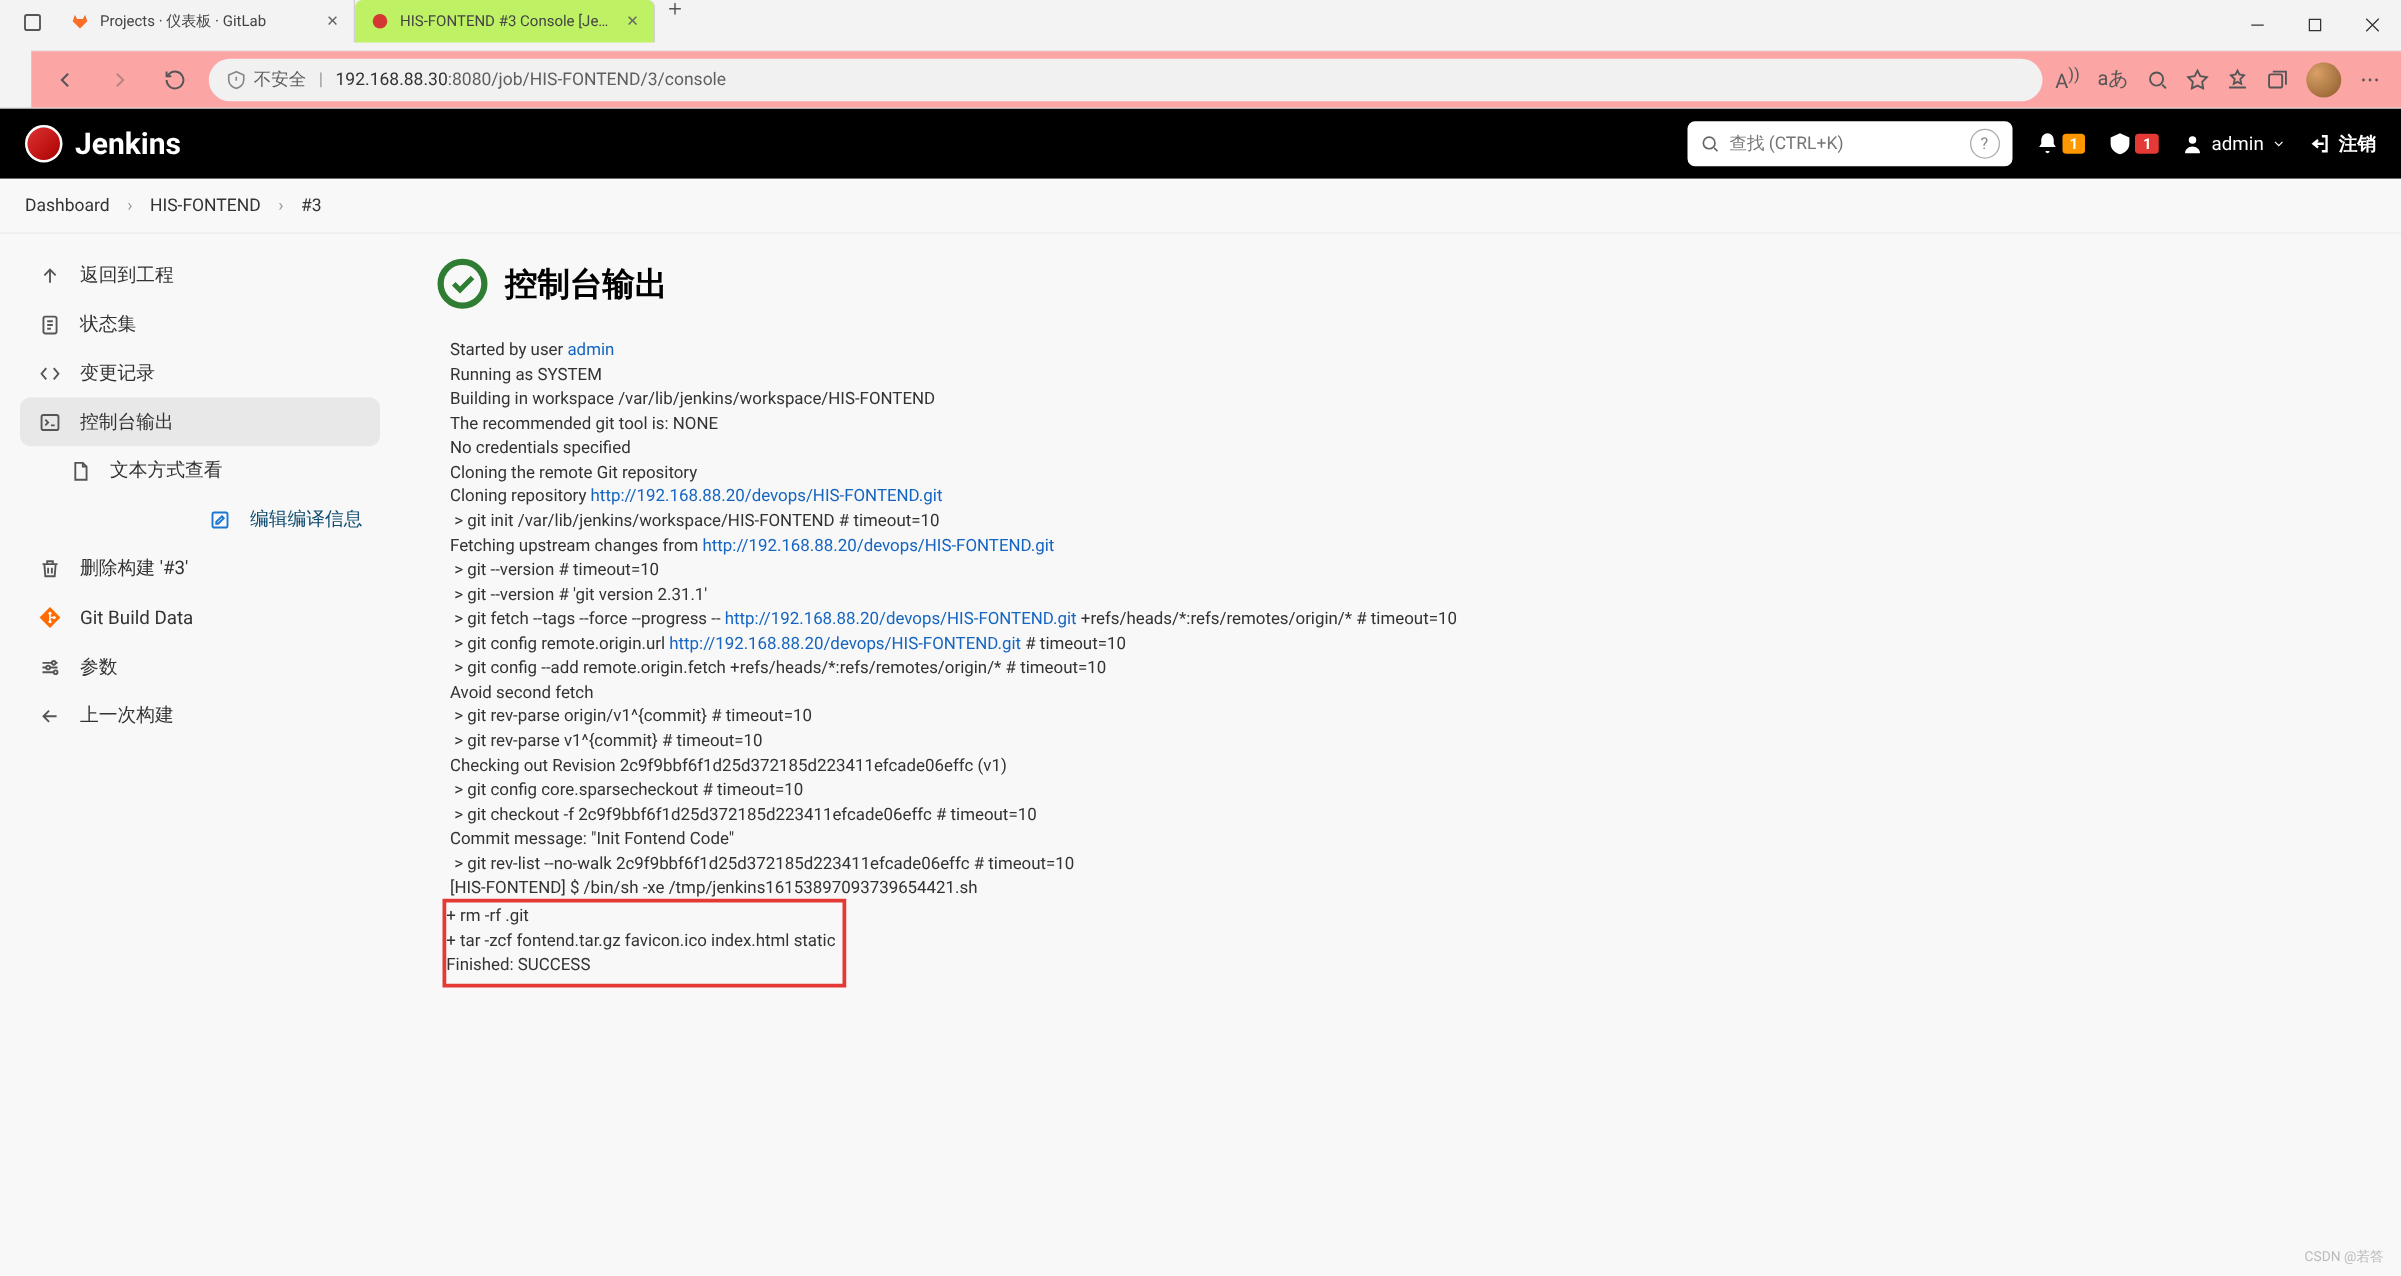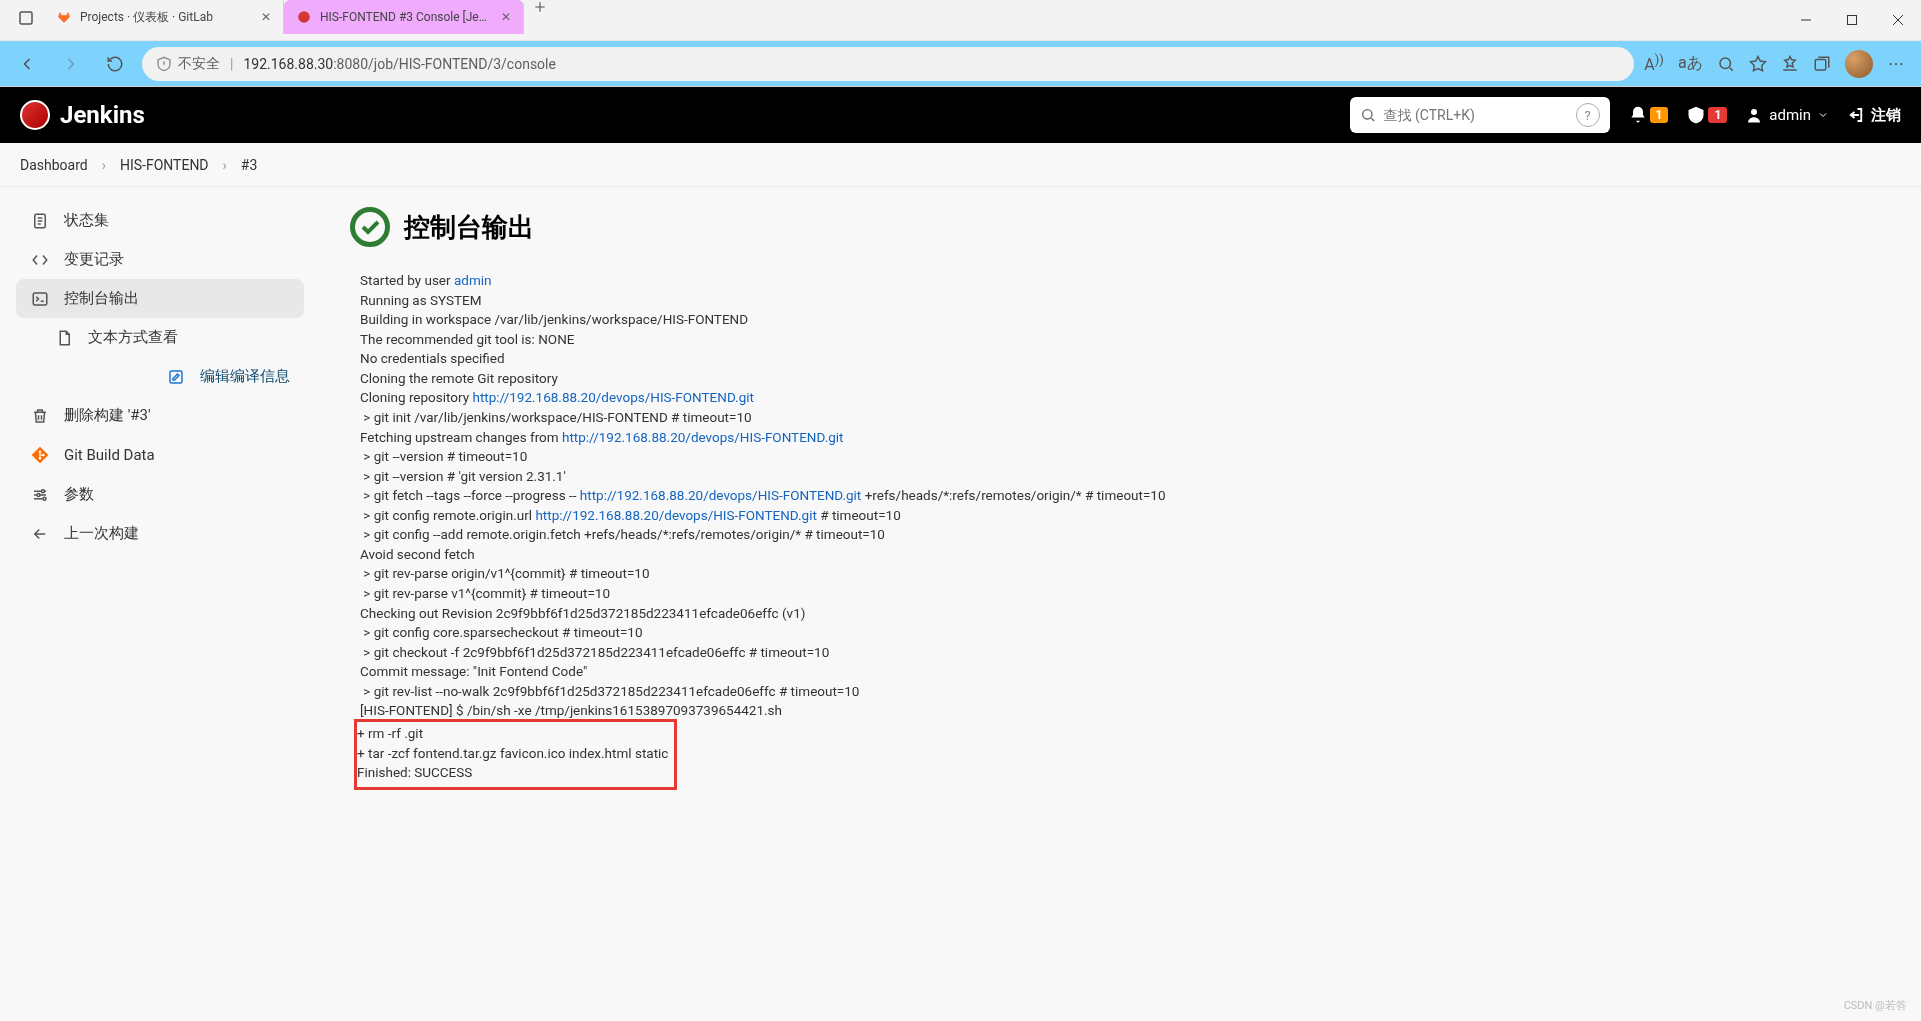"HIS-FONTEND #3 Console [Jenki" .tab.active { background: #f0abfc -> #bef264 }
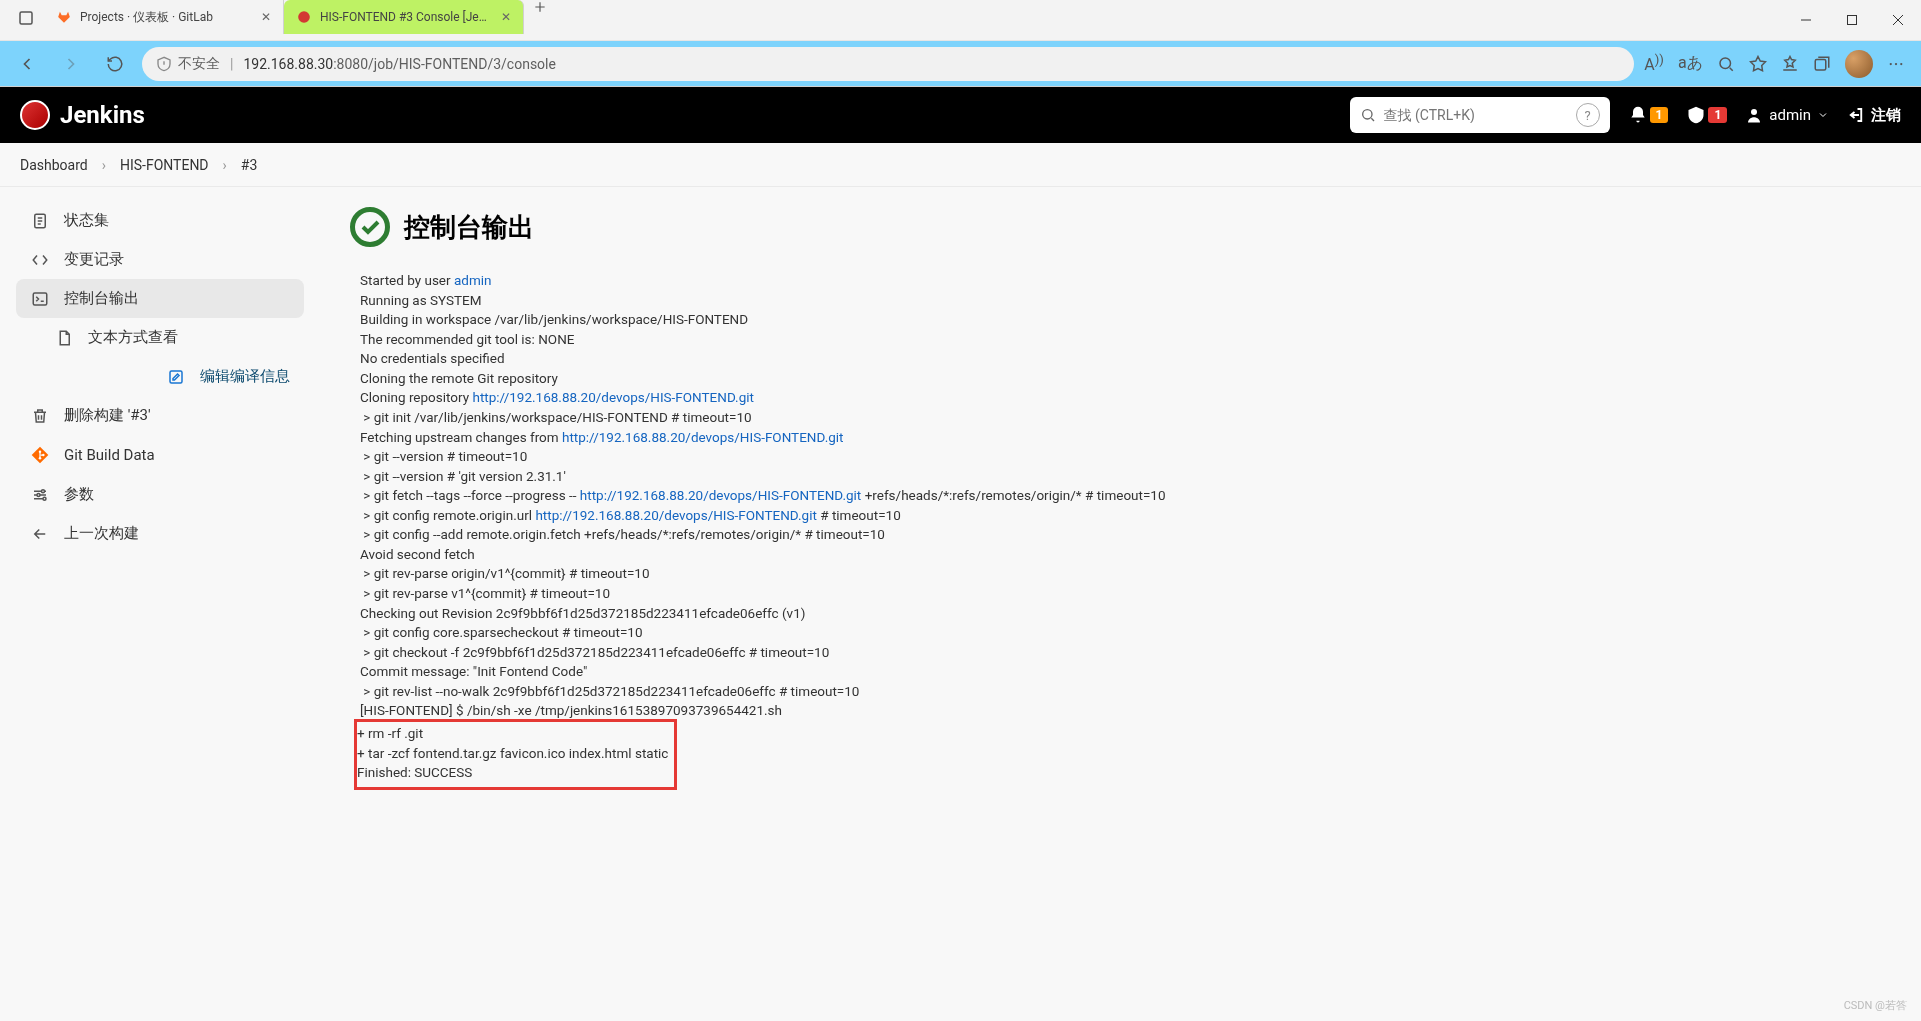"不安全" .addr-bar { background: #7dd3fc -> #fca5a5; margin-left: none -> 25px }
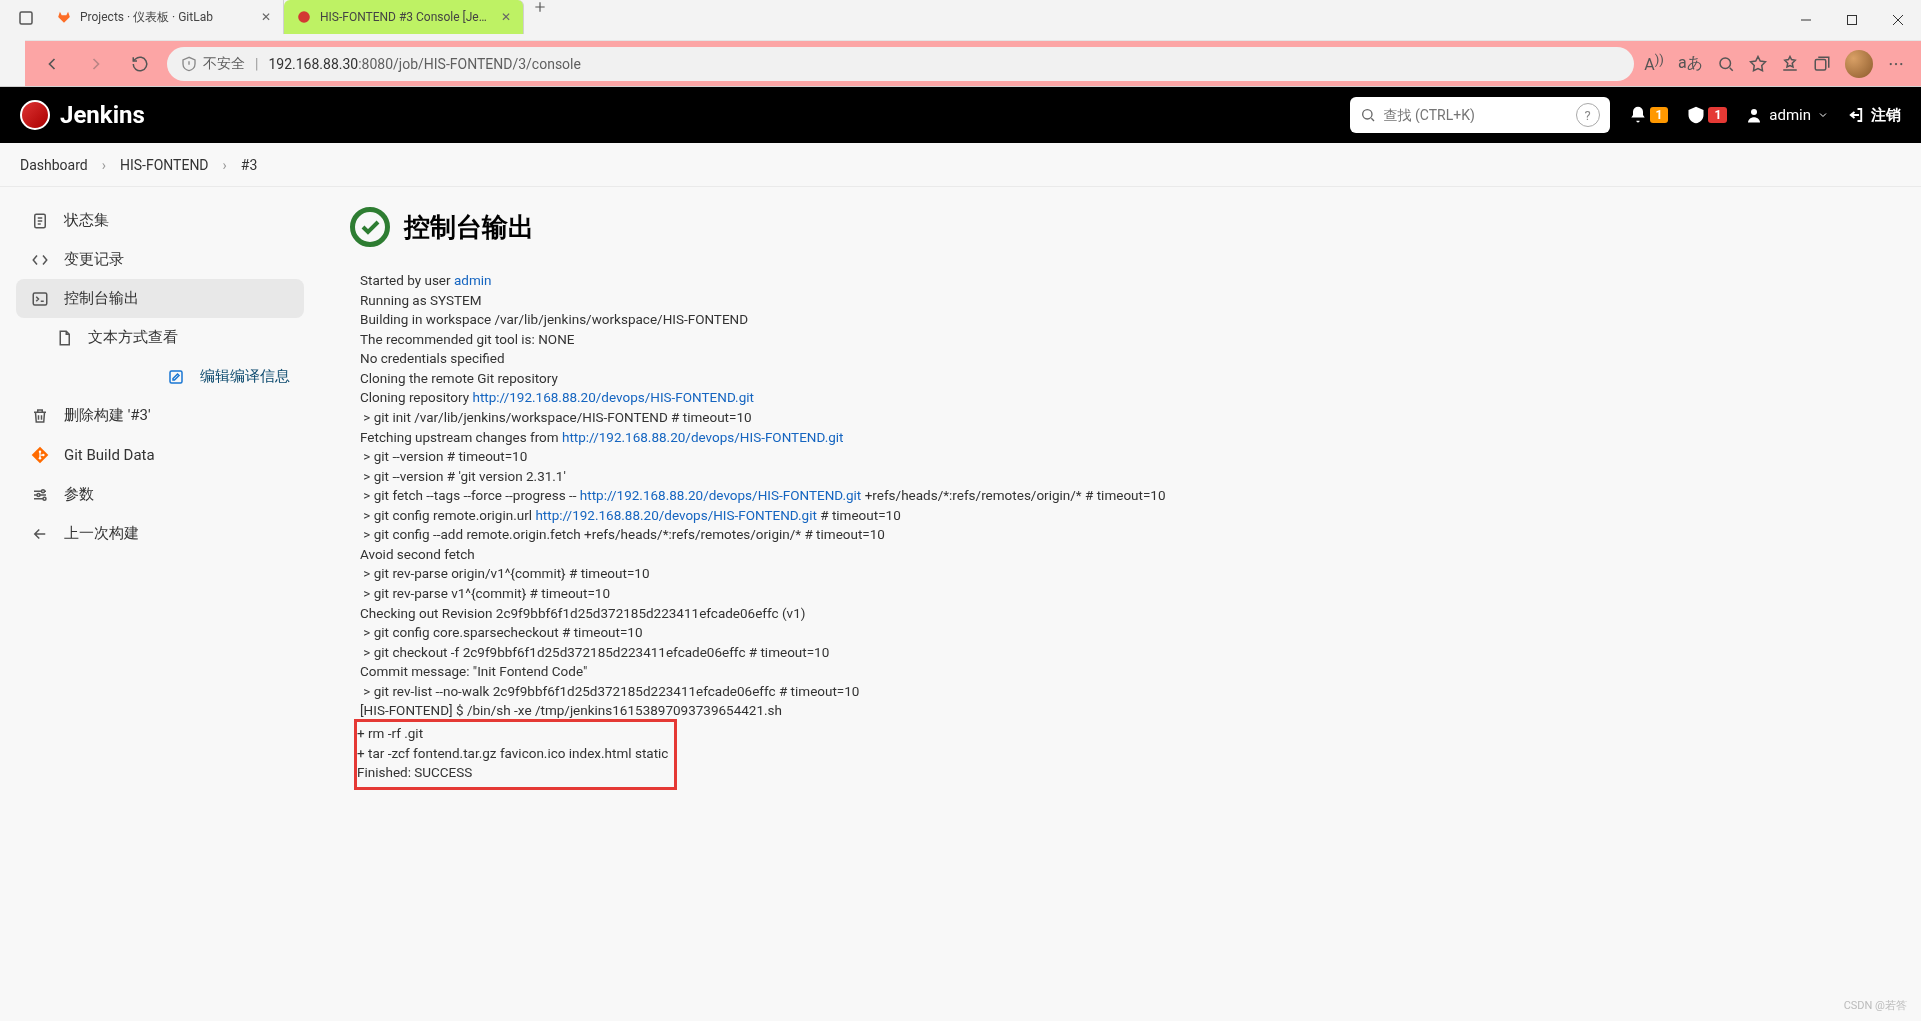"返回到工程" div.side-item { html: none -> <div> <span> <svg> <path></path> </svg> </span> <span>返回到工程</span> </div> }
